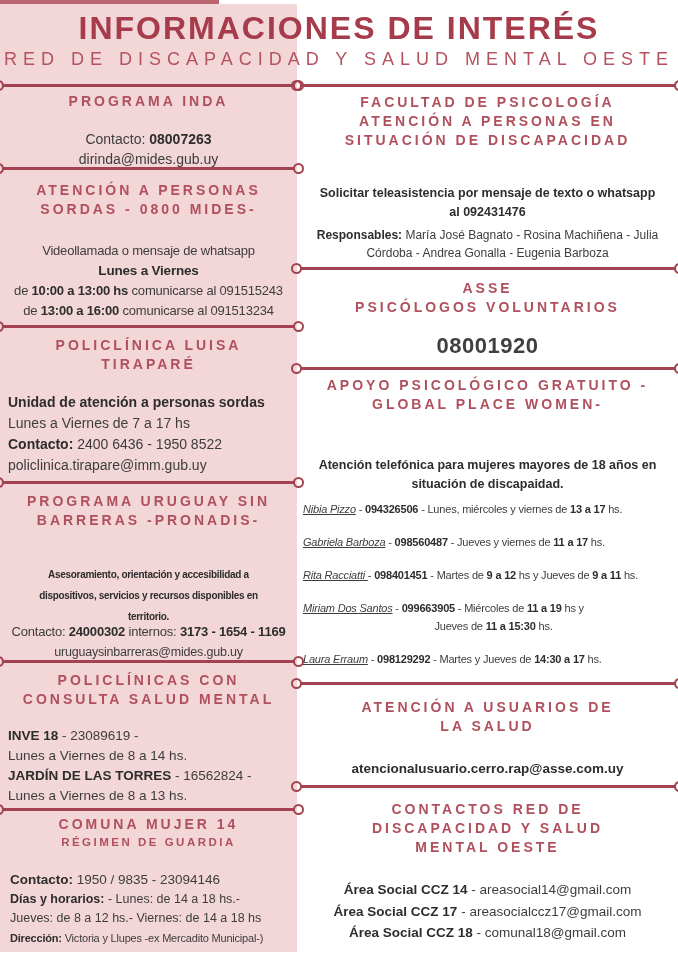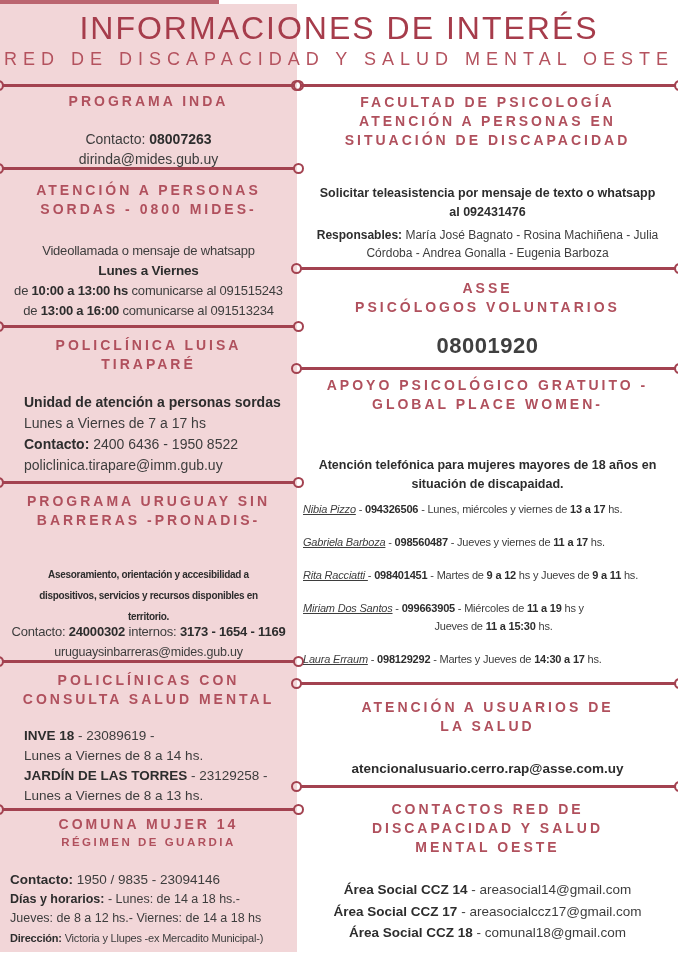"INFORMACIONES DE INTERÉS" .header h1 { font-weight: 400 -> 700 }
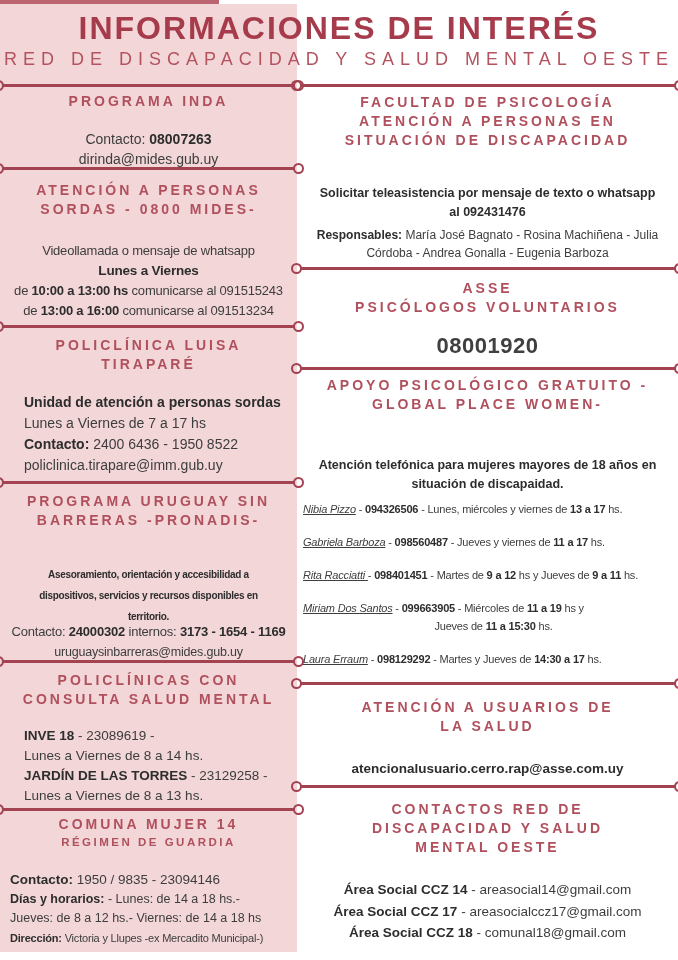"Unidad de atención a personas" .la { padding-left: 24px -> 8px }
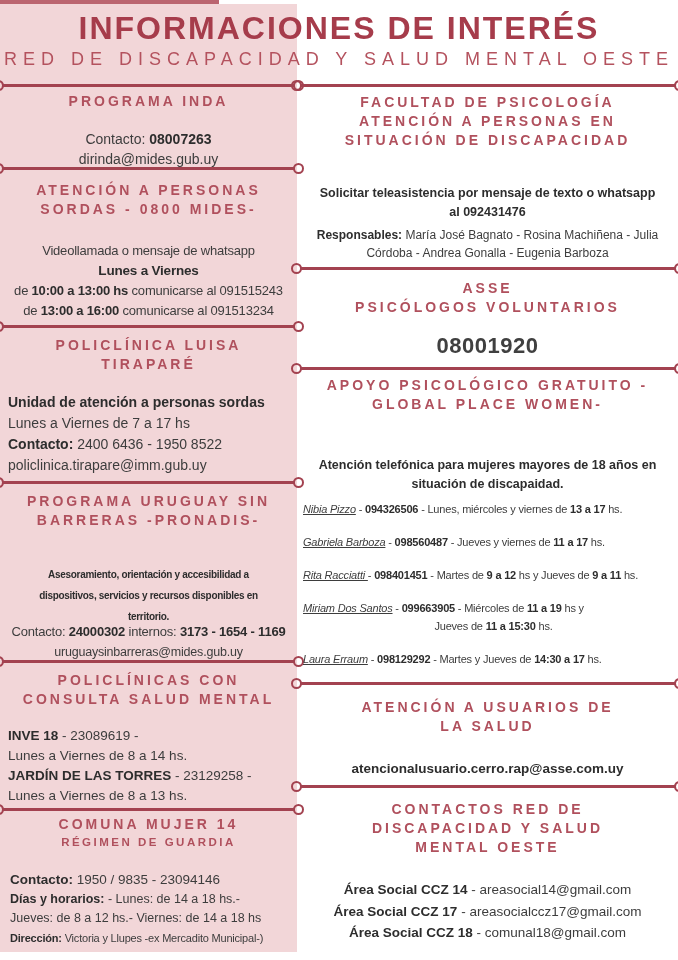"- 23129258 -" span { text: 23129258 -> 16562824 }
